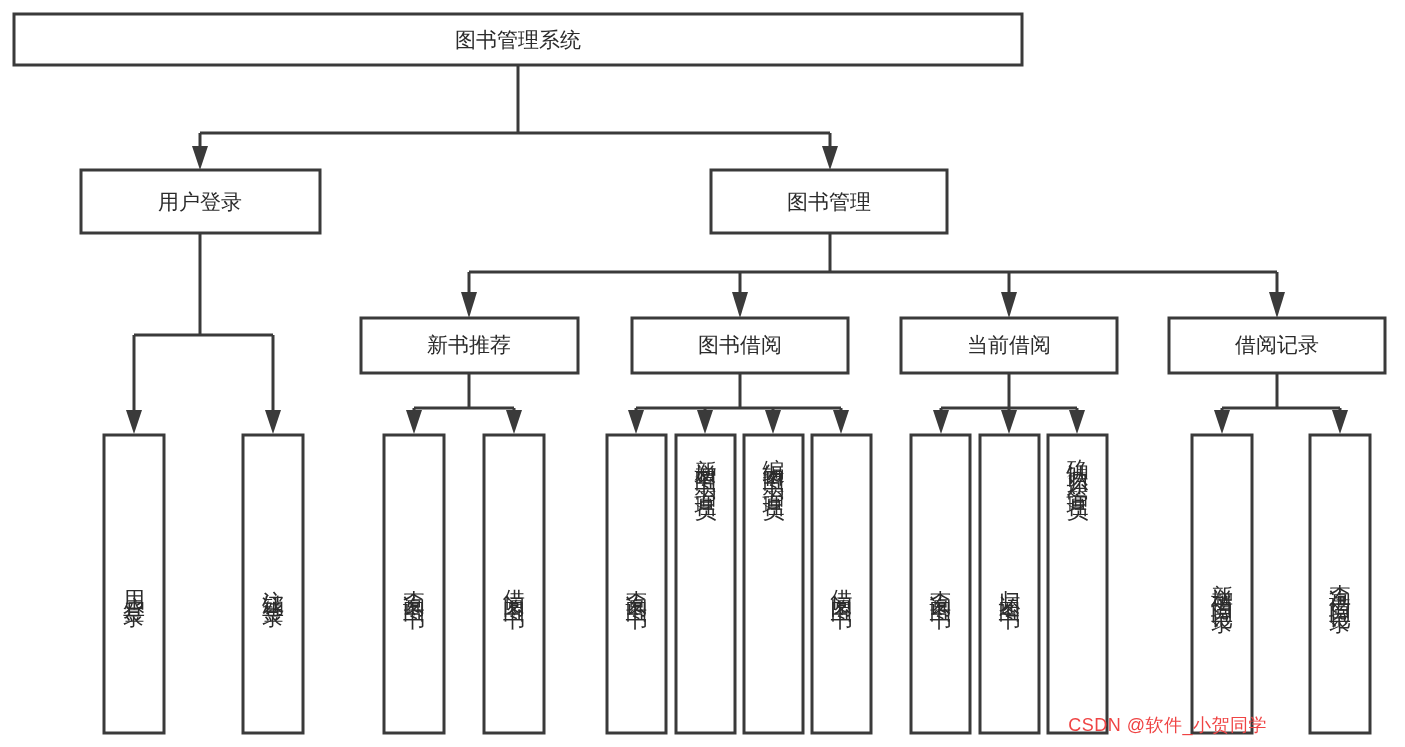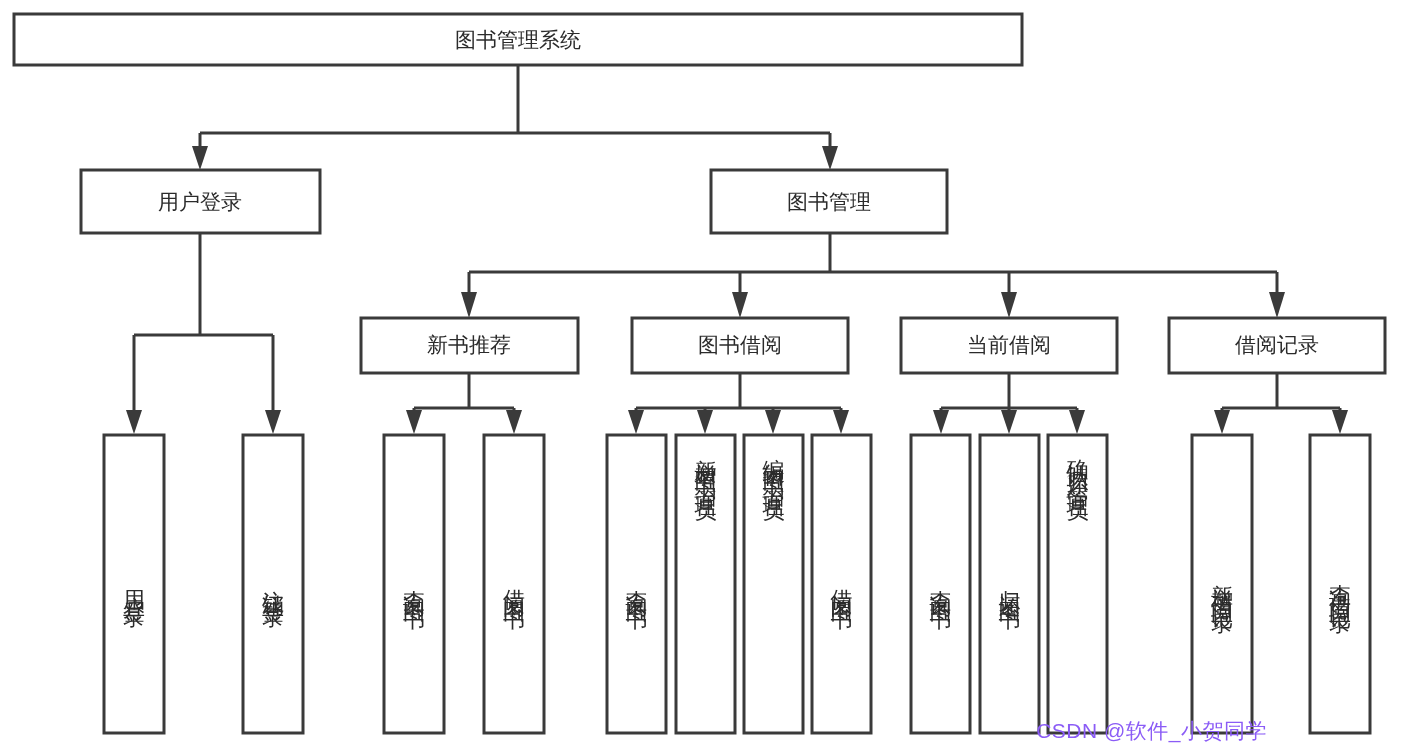"CSDN @软件_小贺同学" .watermark { bottom: 2px -> 10px; color: #8b5cf6 -> #ef4444; font-size: 21px -> 18px }
